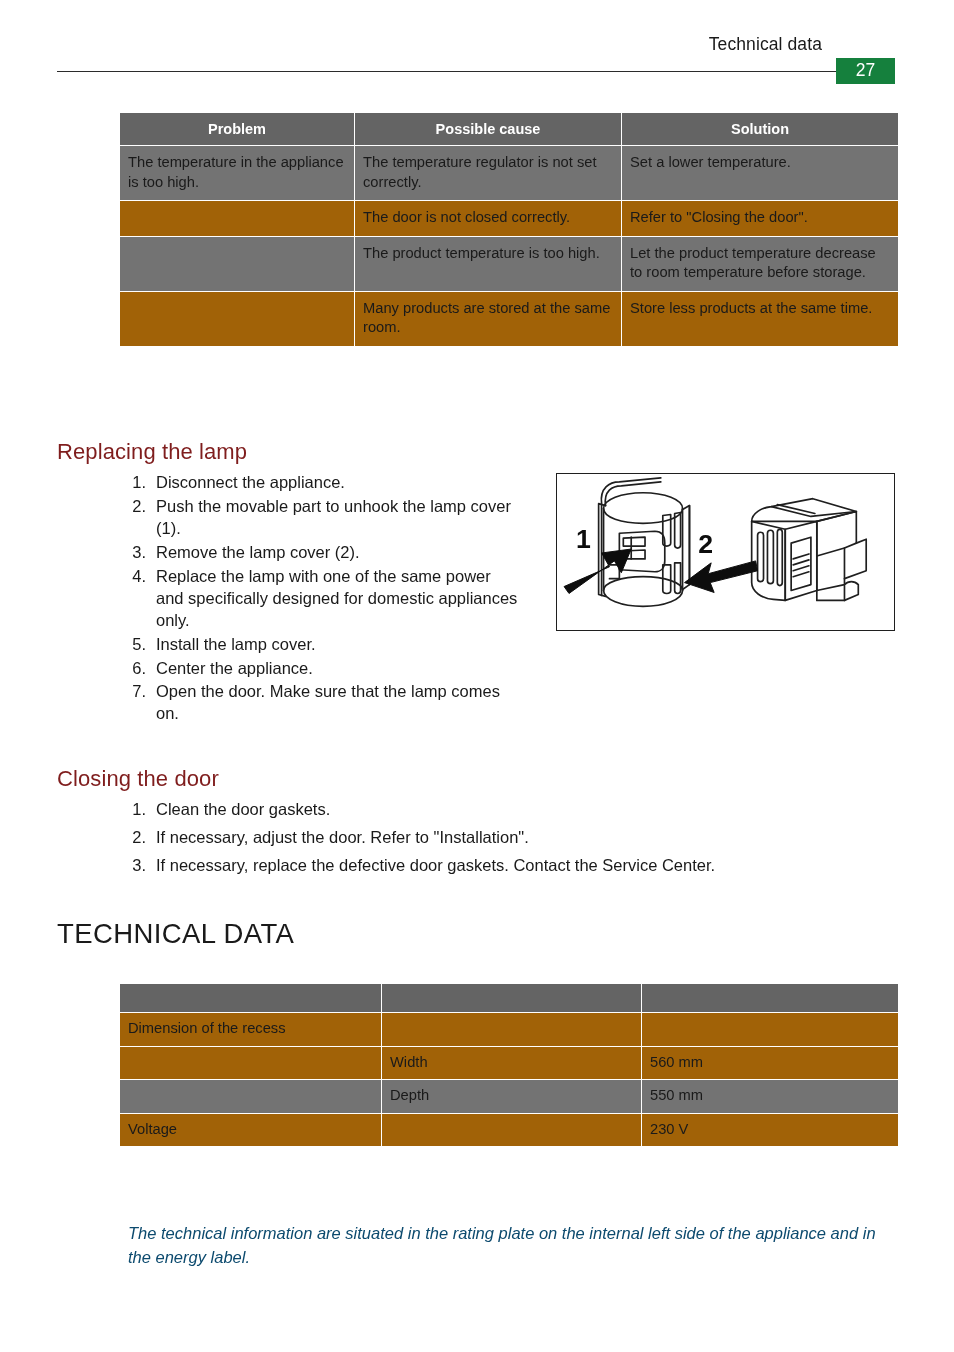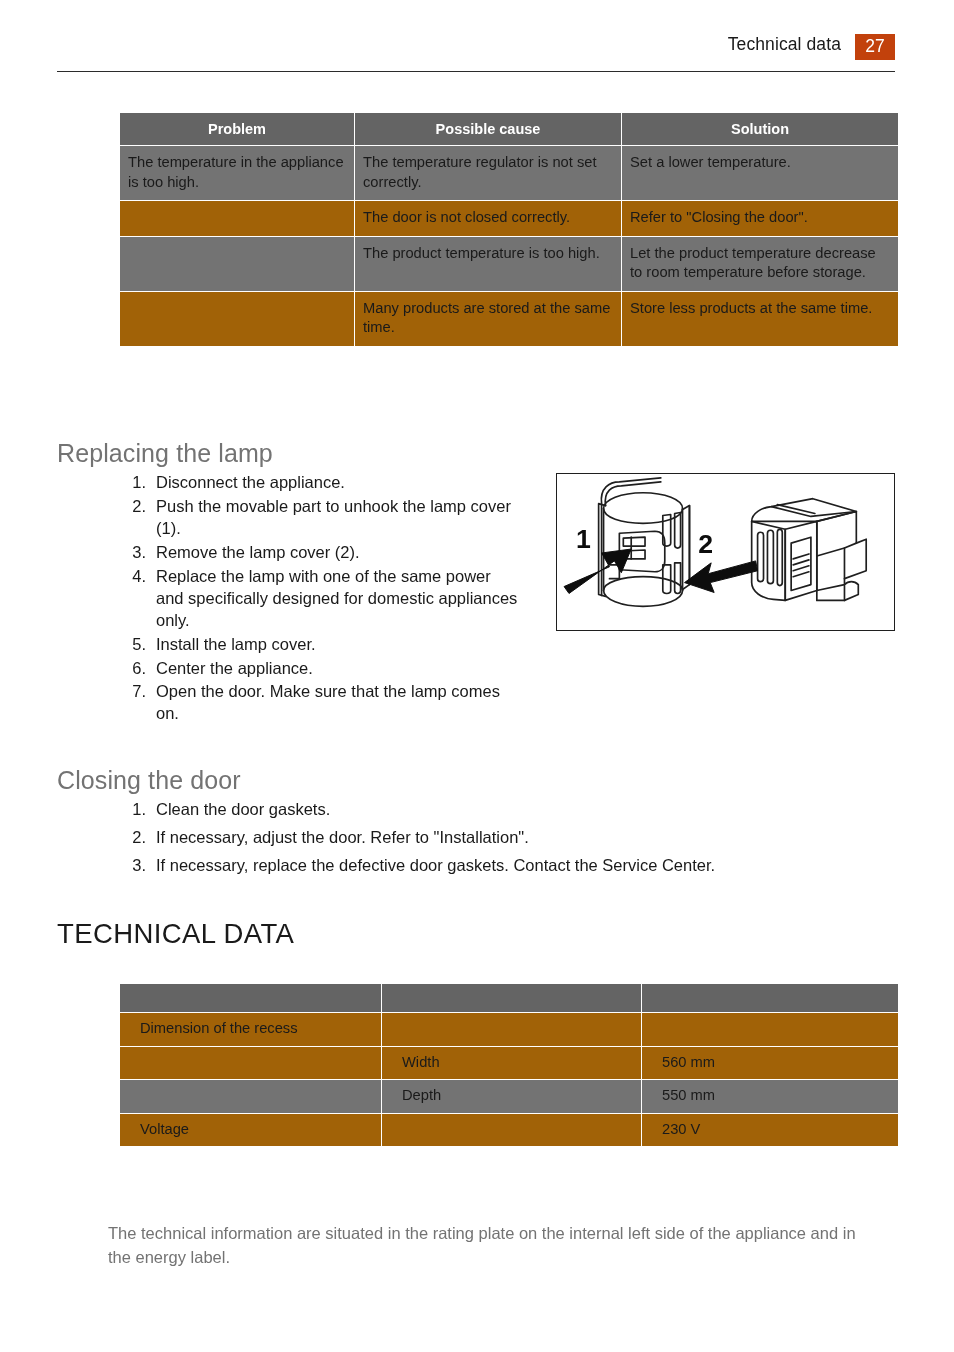"27" .page-number-box { background: #c2410c -> #15803d; margin-top: none -> 24px; width: 40px -> 59px }
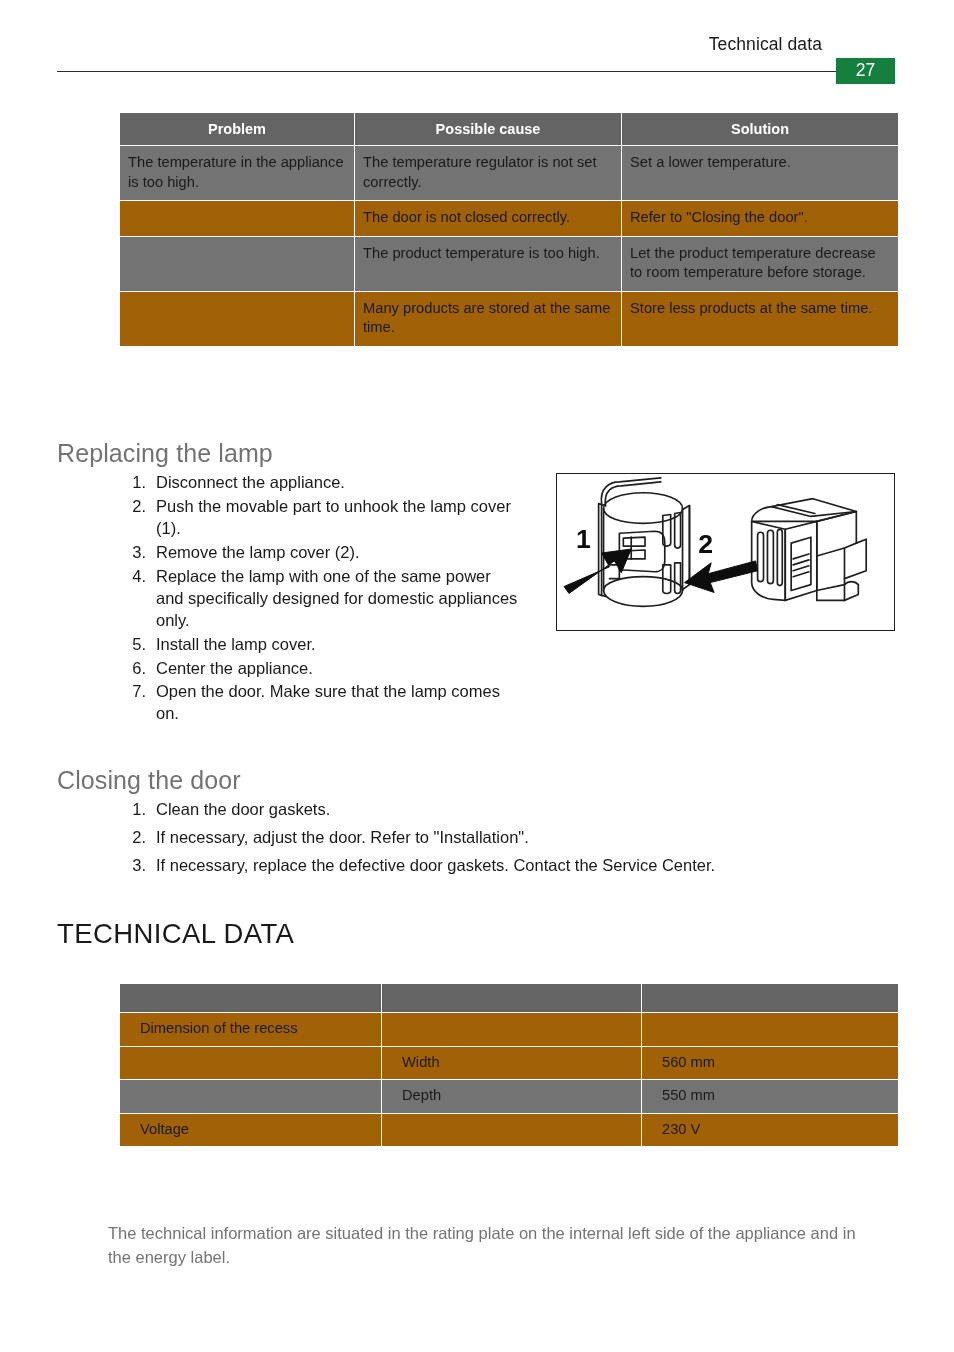"Many products are stored at" td { text: time -> room }
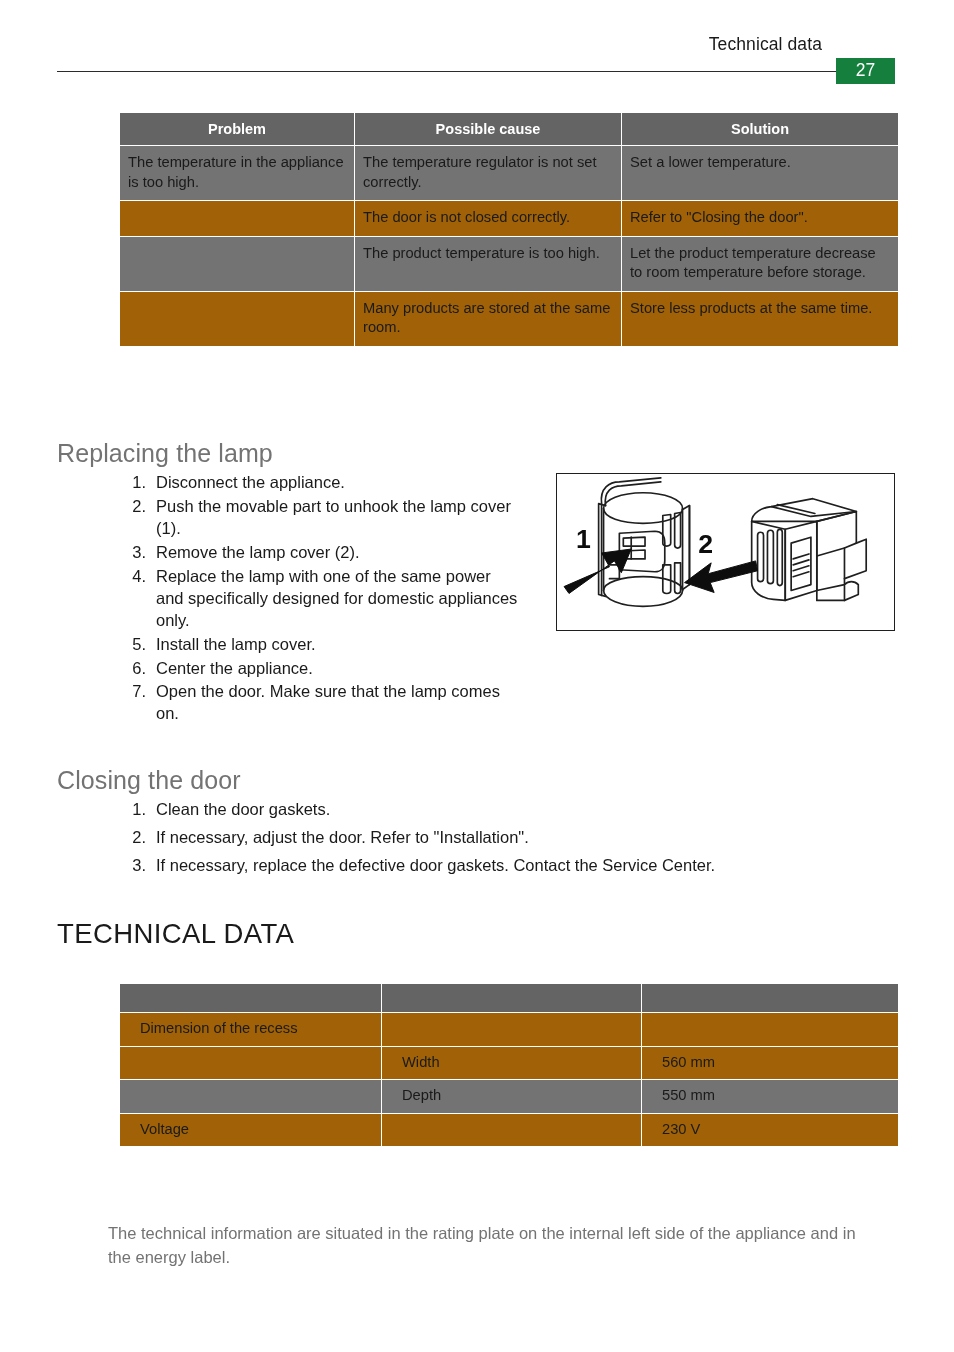"Replacing the lamp" .h2 { color: #737373 -> #7f1d1d; font-size: 25px -> 22px }
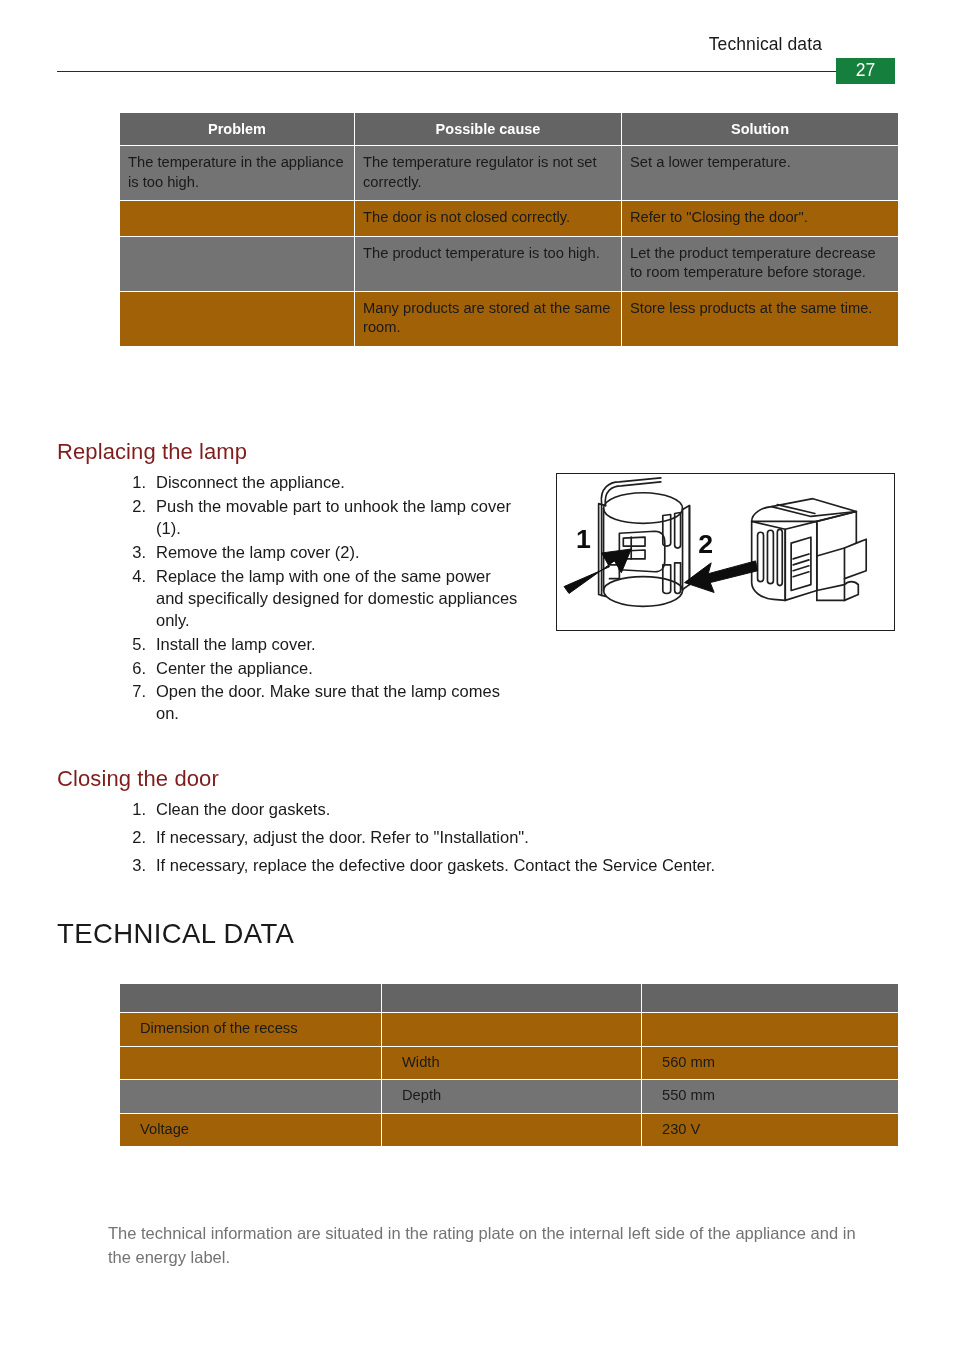"Dimension of the recess" #techdata-table td { padding: 6px 8px 7px 20px -> 6px 8px 7px 8px }
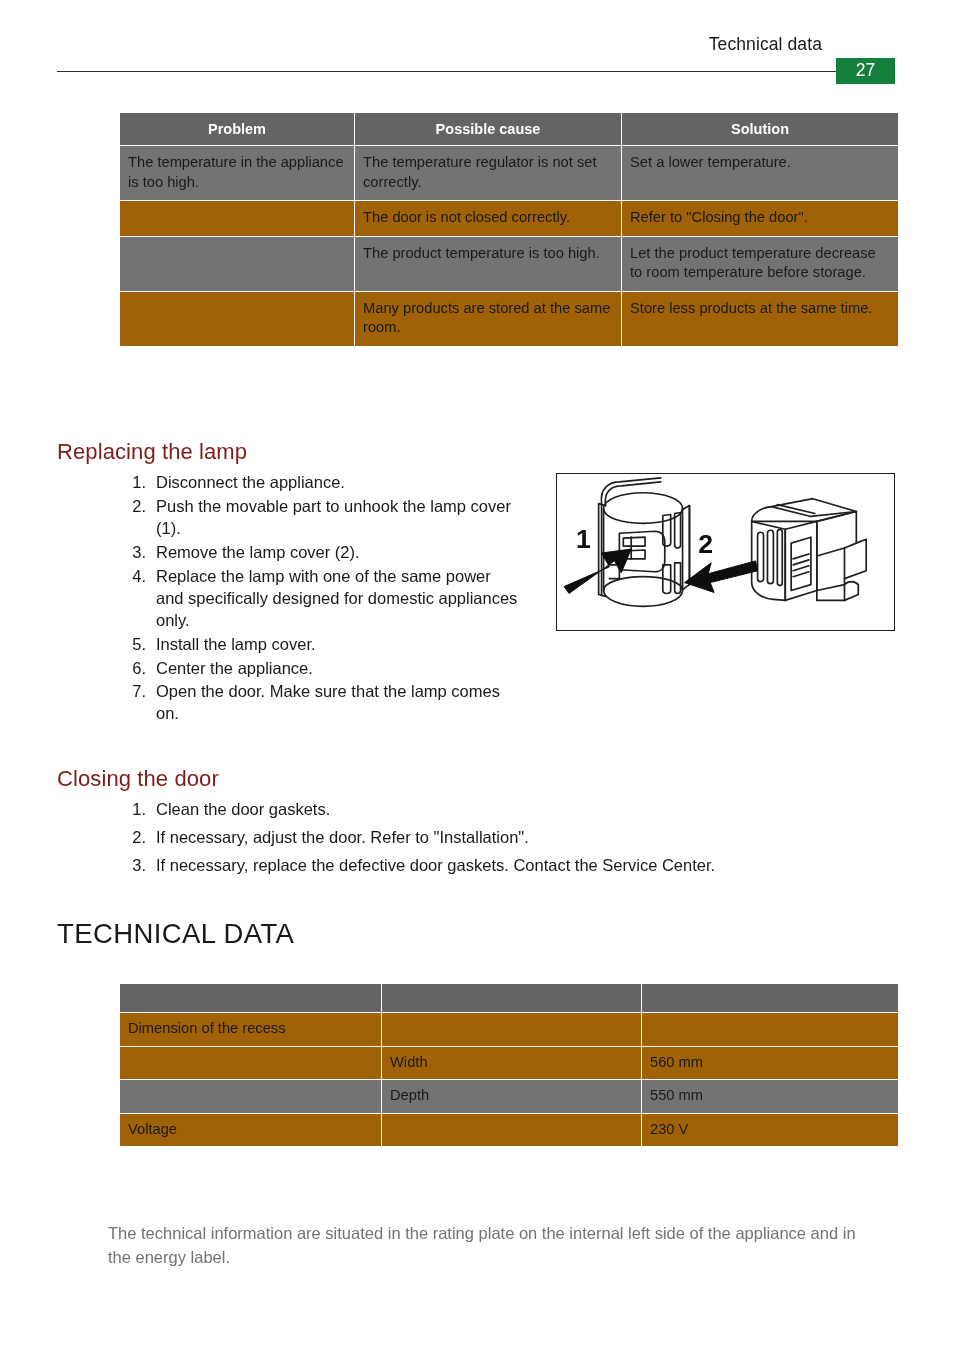"The technical information are situated" .note { color: #737373 -> #0c4a6e; font-style: none -> italic; left: 108px -> 128px }
